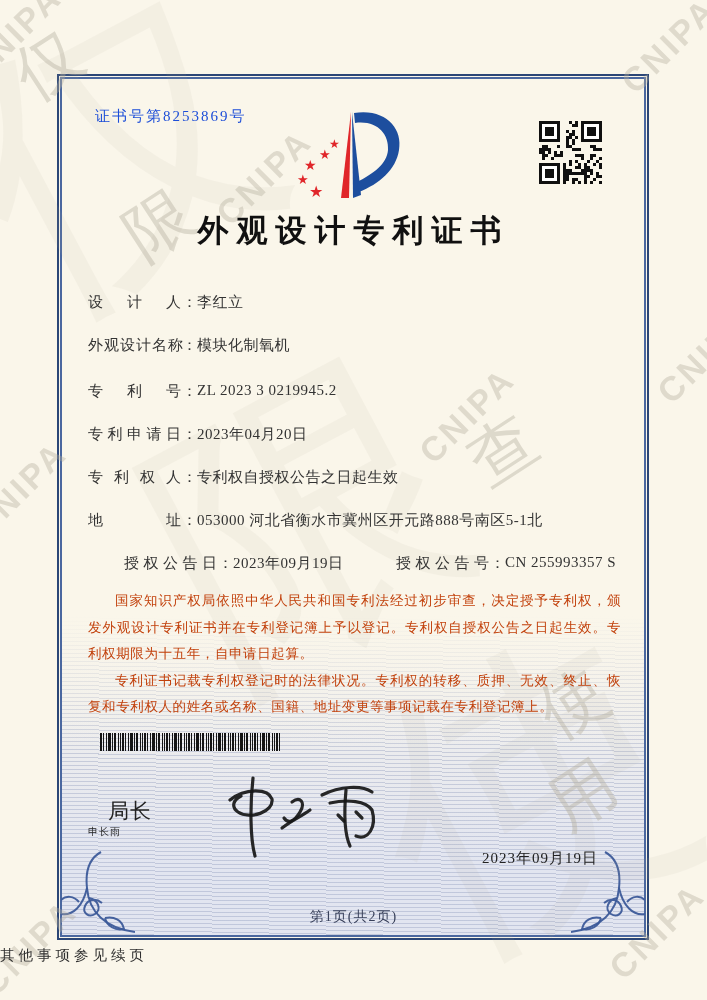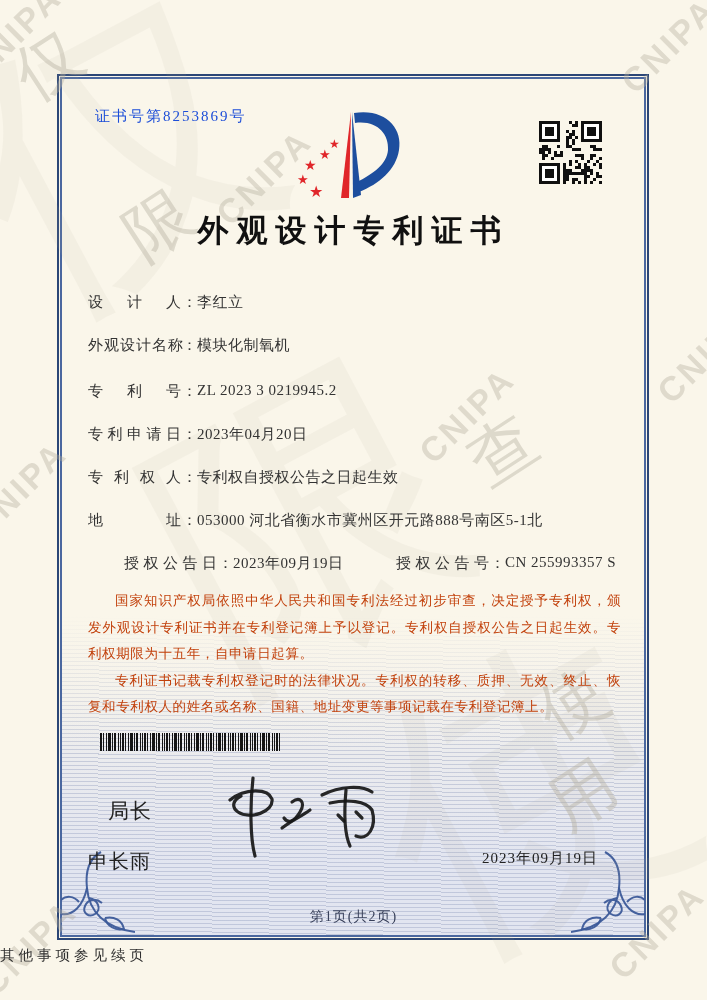"申长雨" .sig-name { font-size: 20px -> 10px; top: 848px -> 825px }
